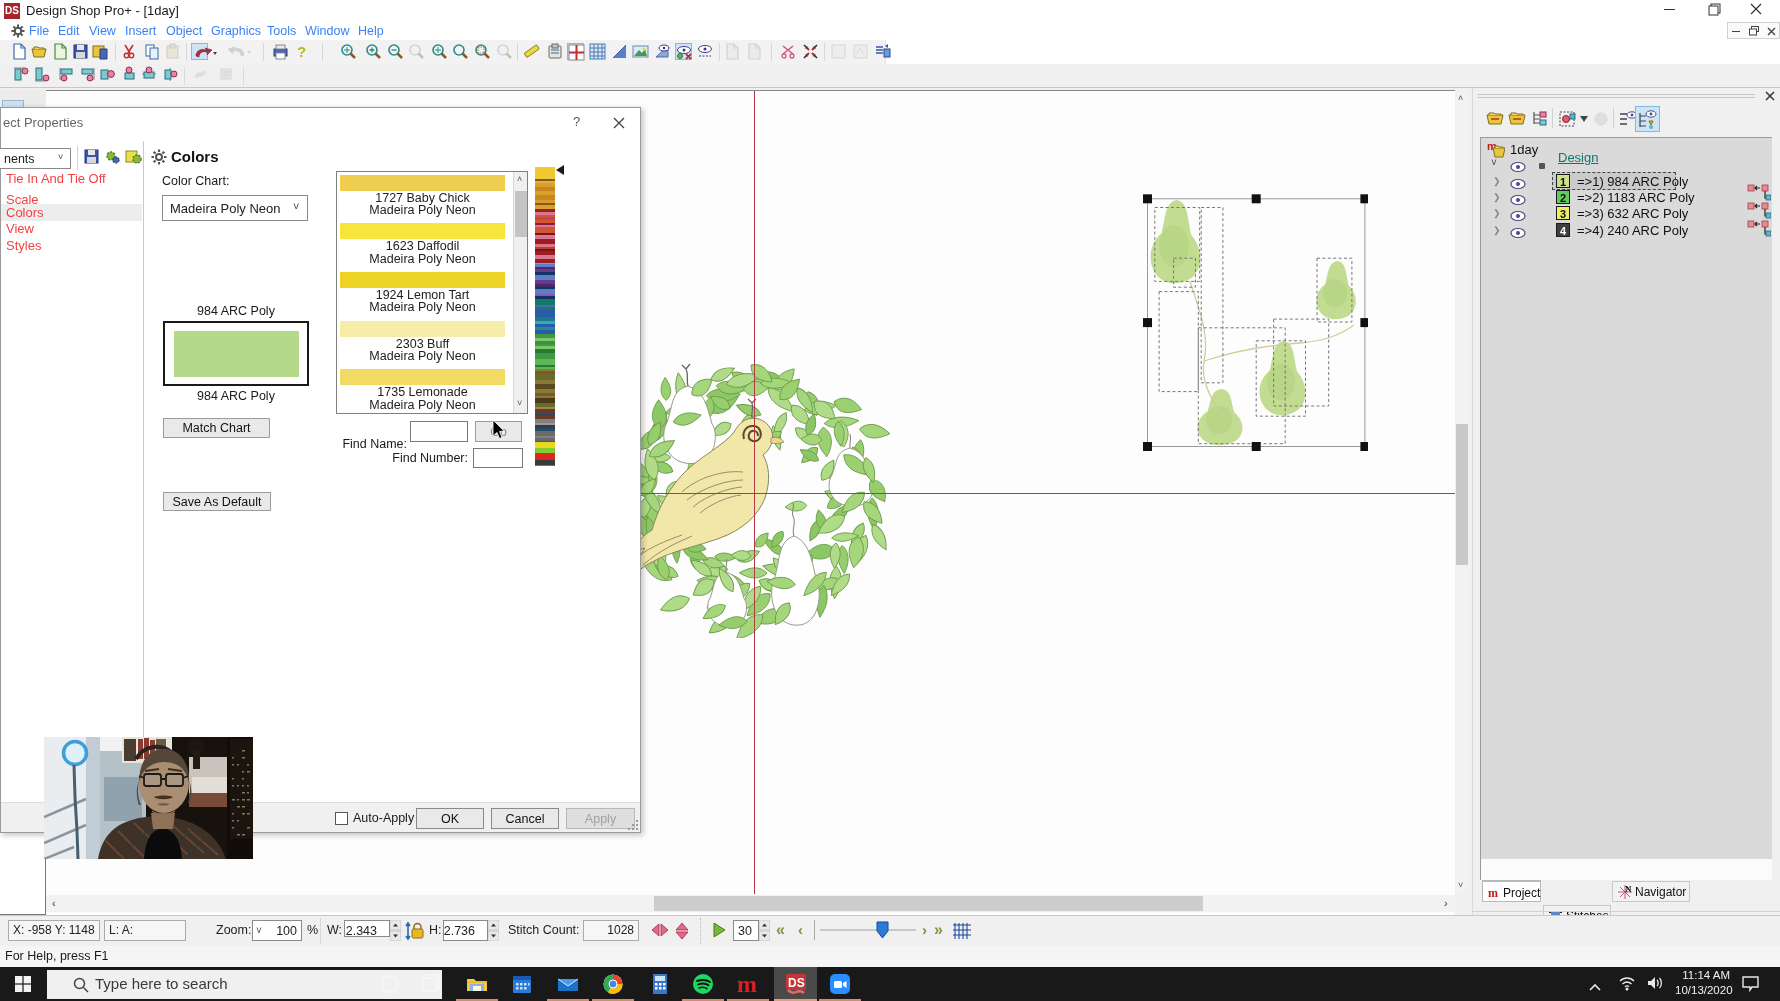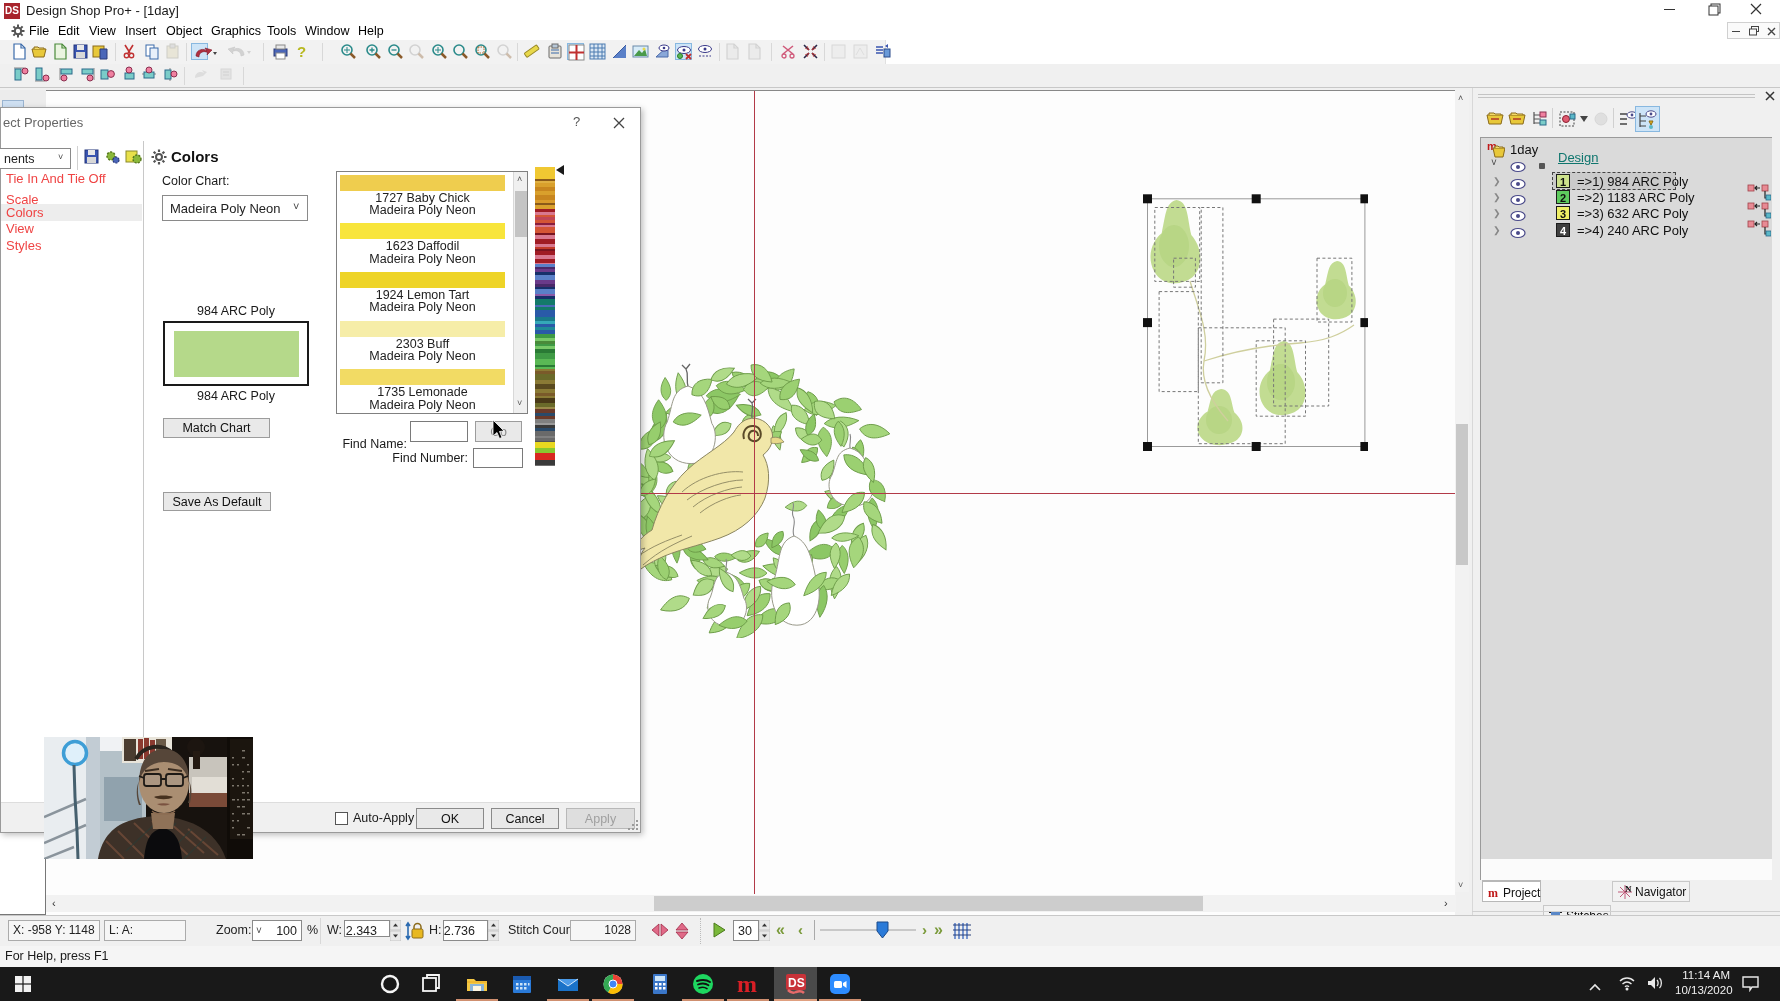"File" .menu-item { color: #000000 -> #3b82f6 }
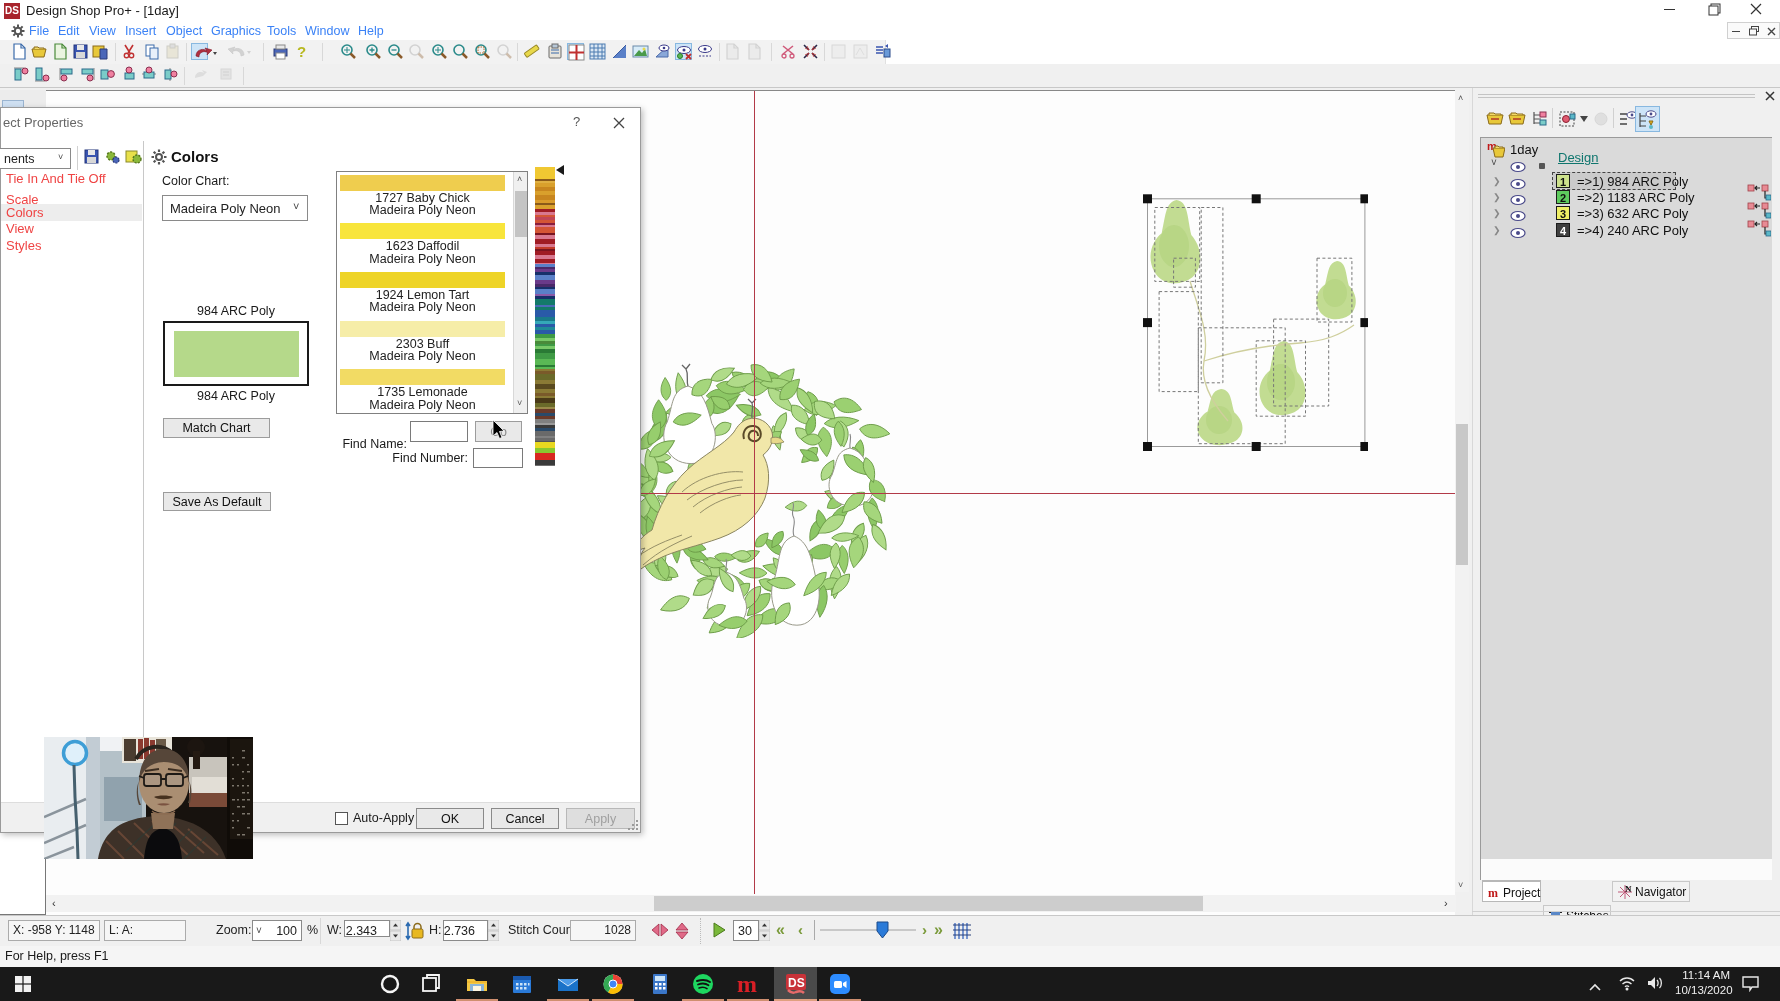"1028" div.fld { left: 570px -> 583px; width: 66px -> 56px }
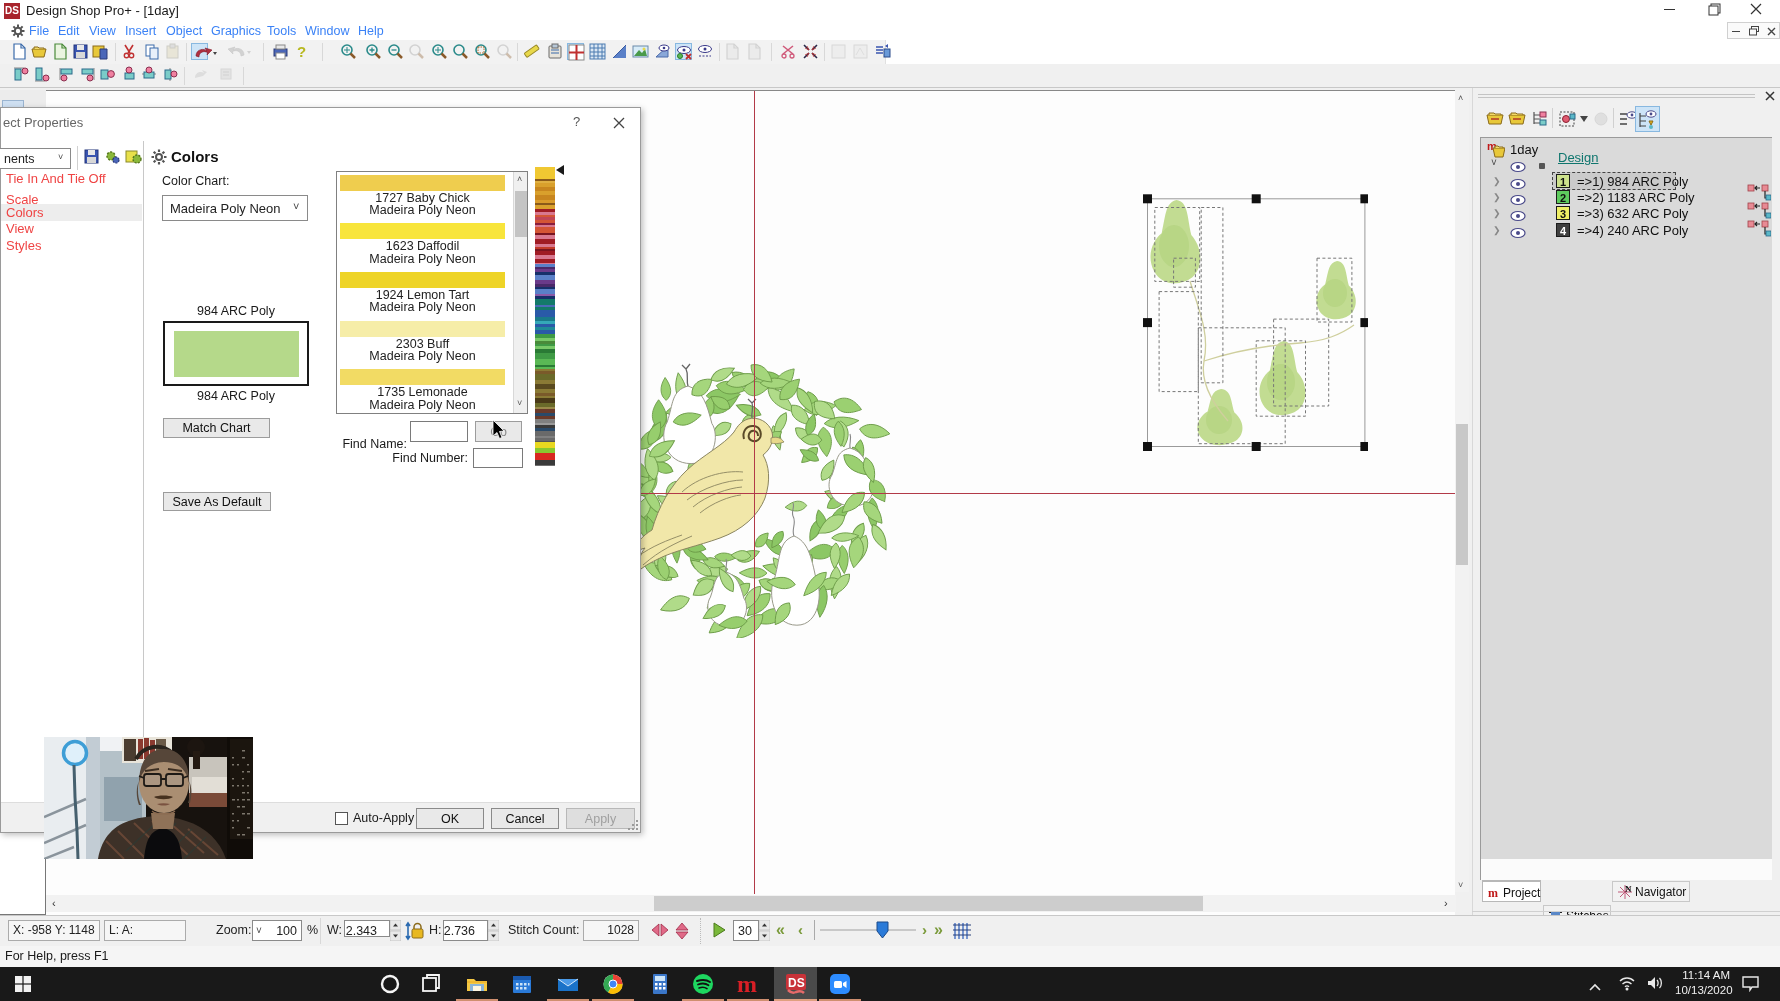"Type here to search" div.abs { html: none -> <div> <svg> <circle></circle> <path></path> </svg> <span>Type here to search</span> </div> }
